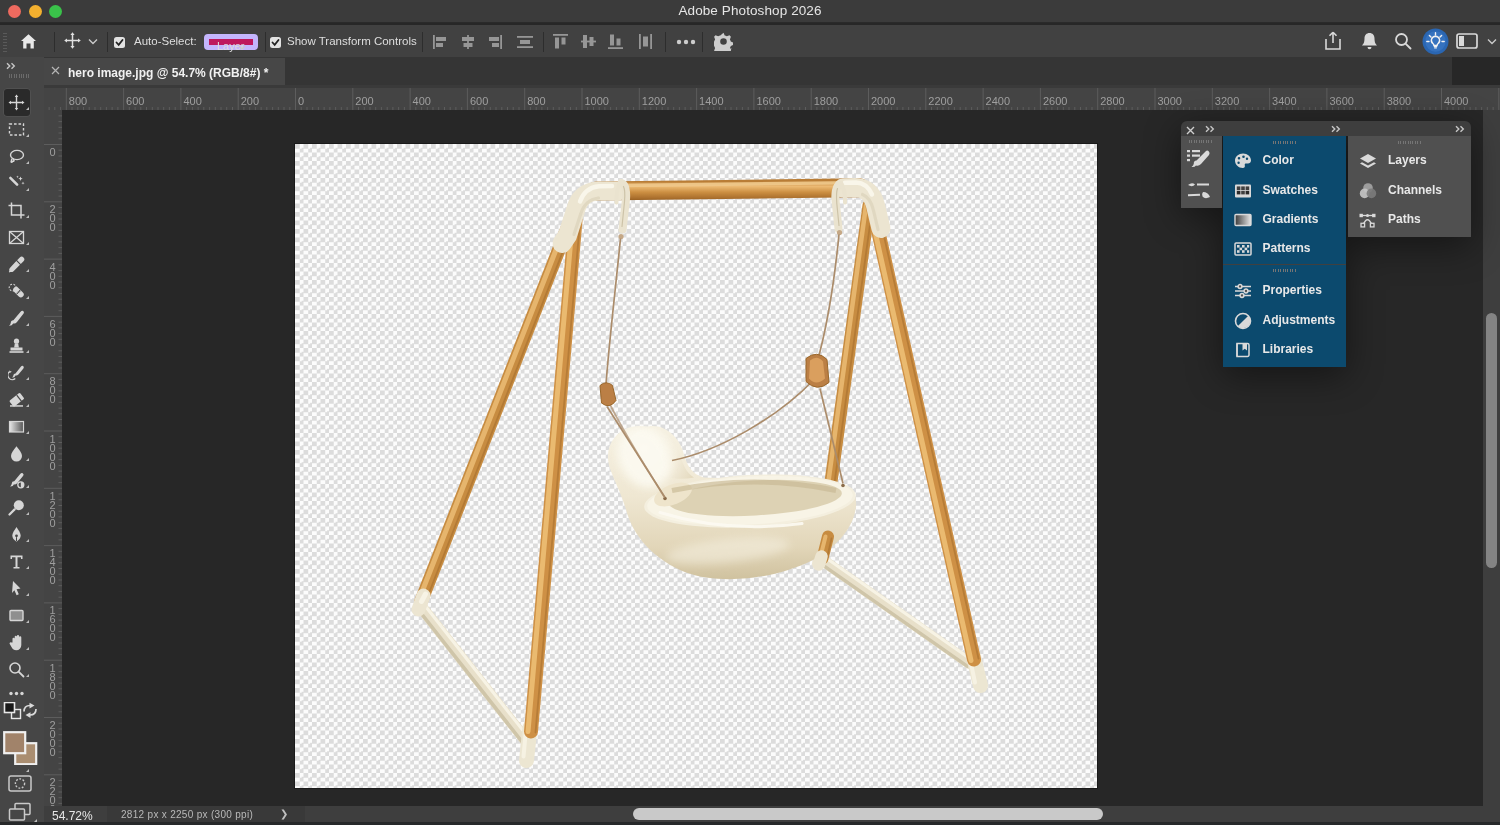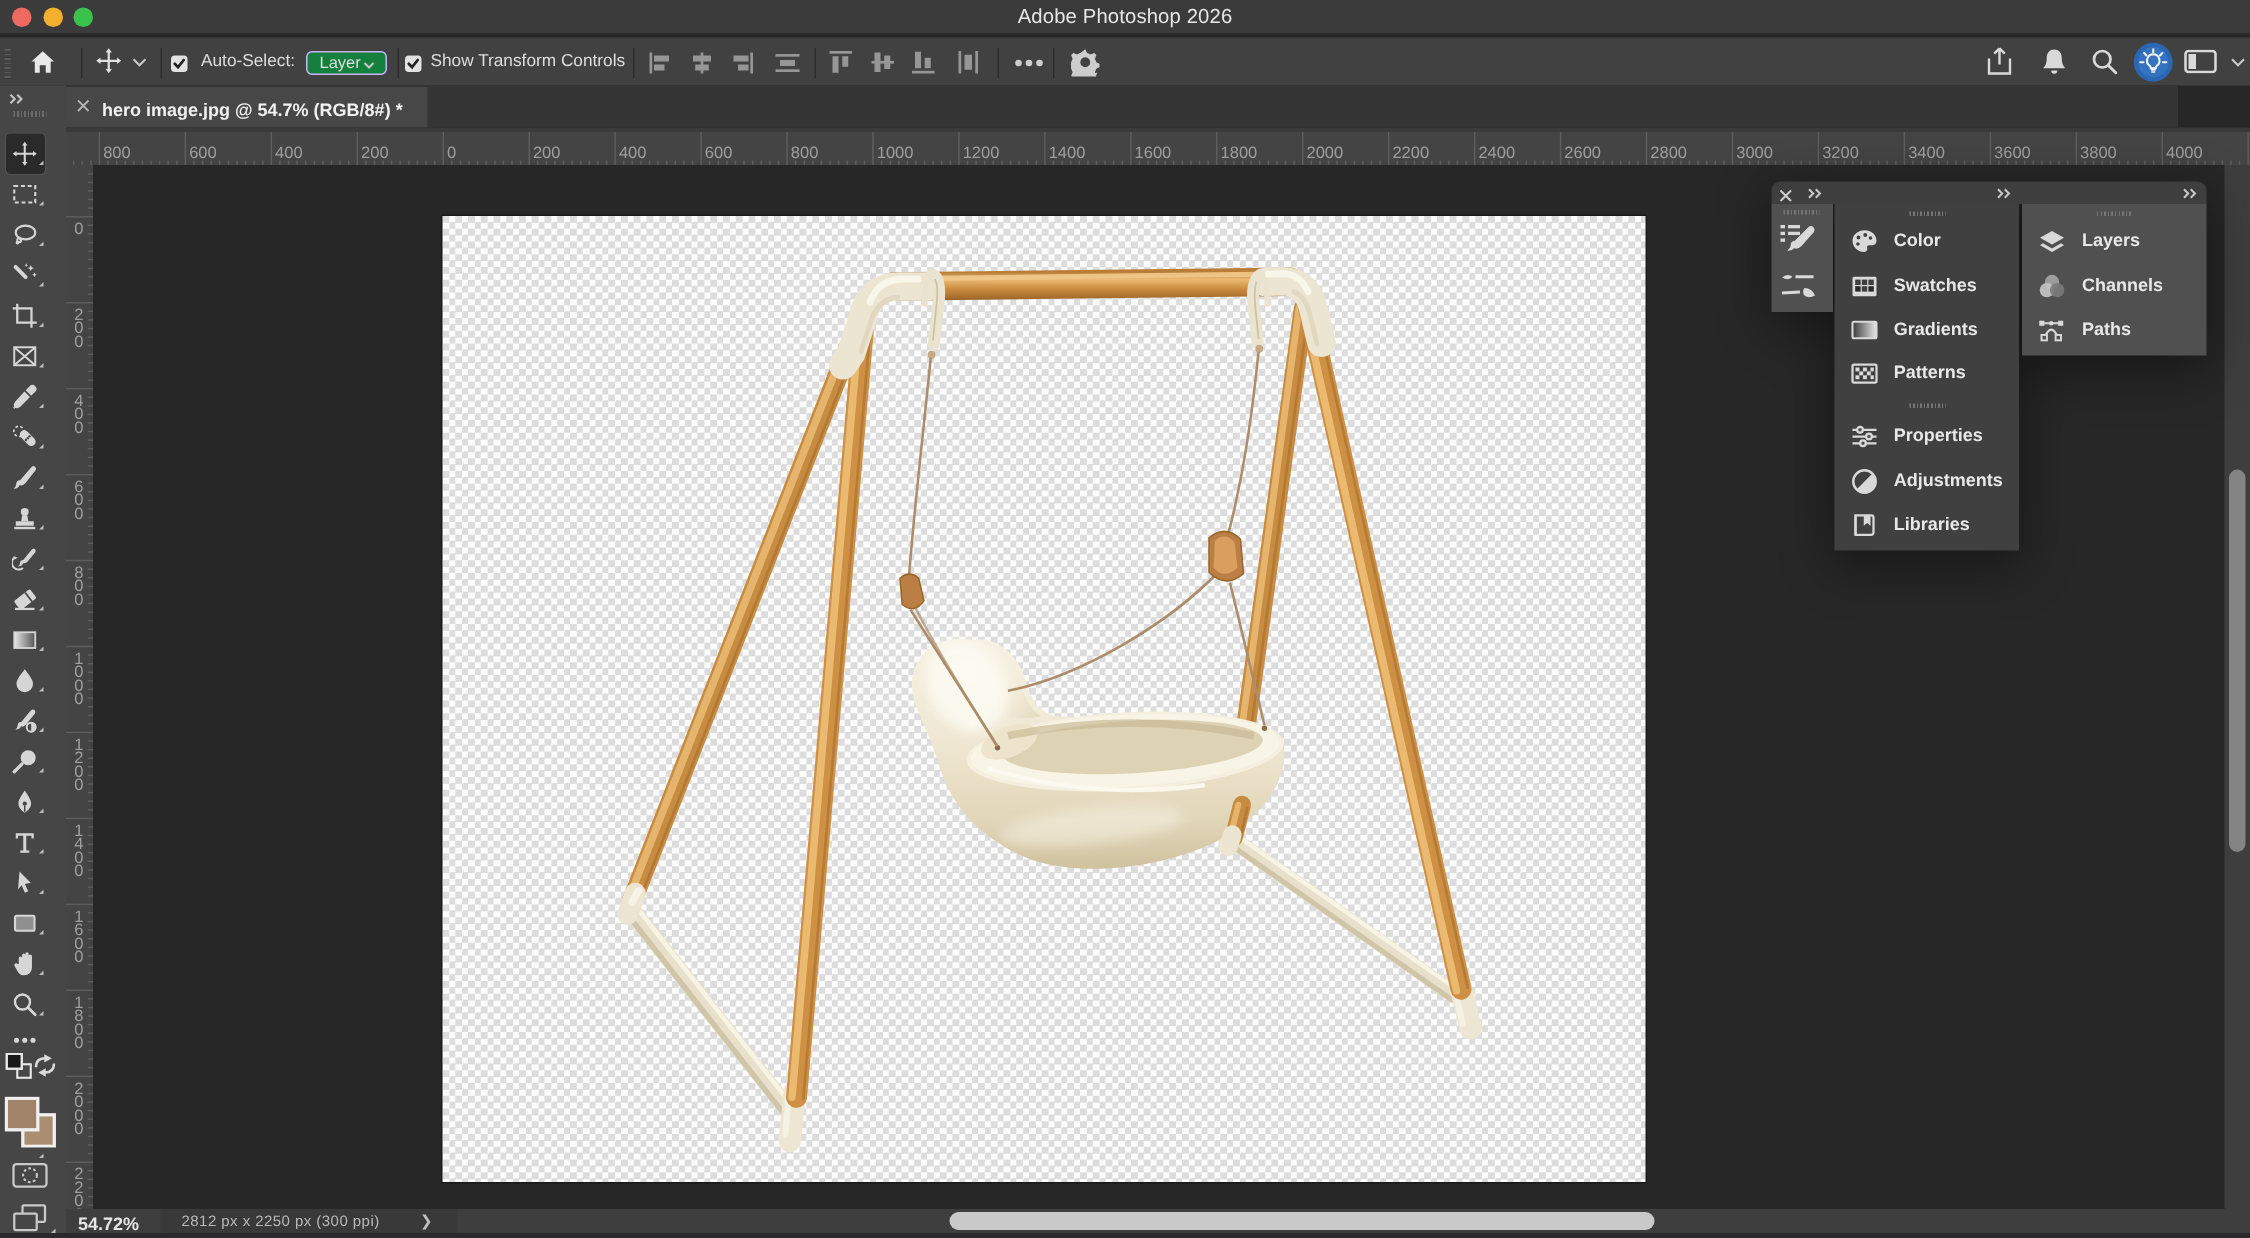"Layer" #layerdd { background: #15803d -> #be185d; border: 1px solid #c4b5fd -> 5px solid #c4b5fd }
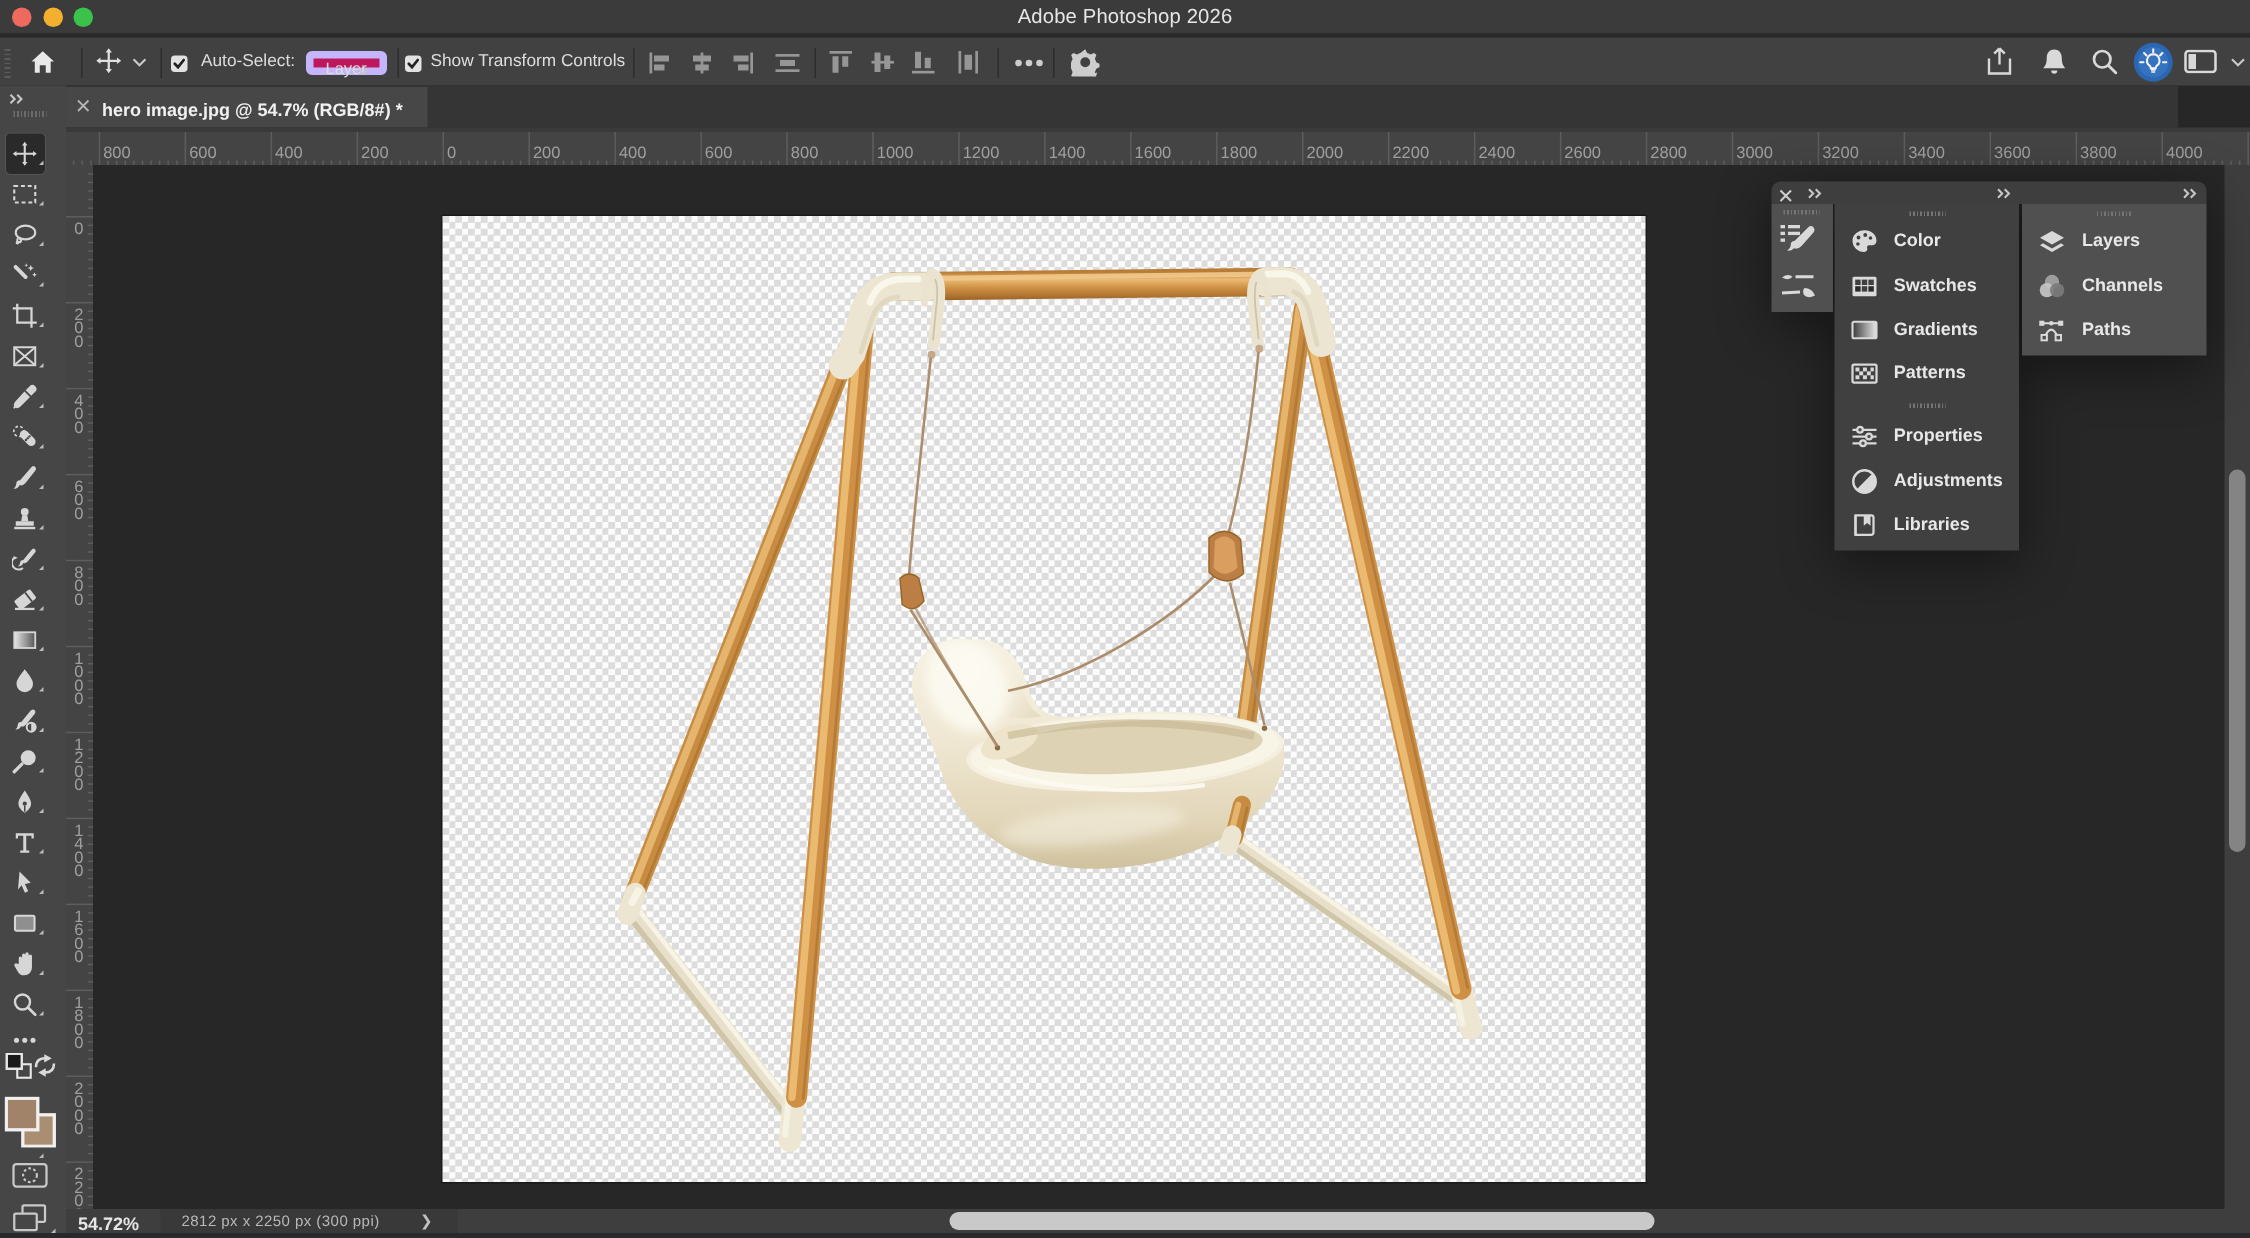"Color" #pmid { background: #404040 -> #0c4a6e }
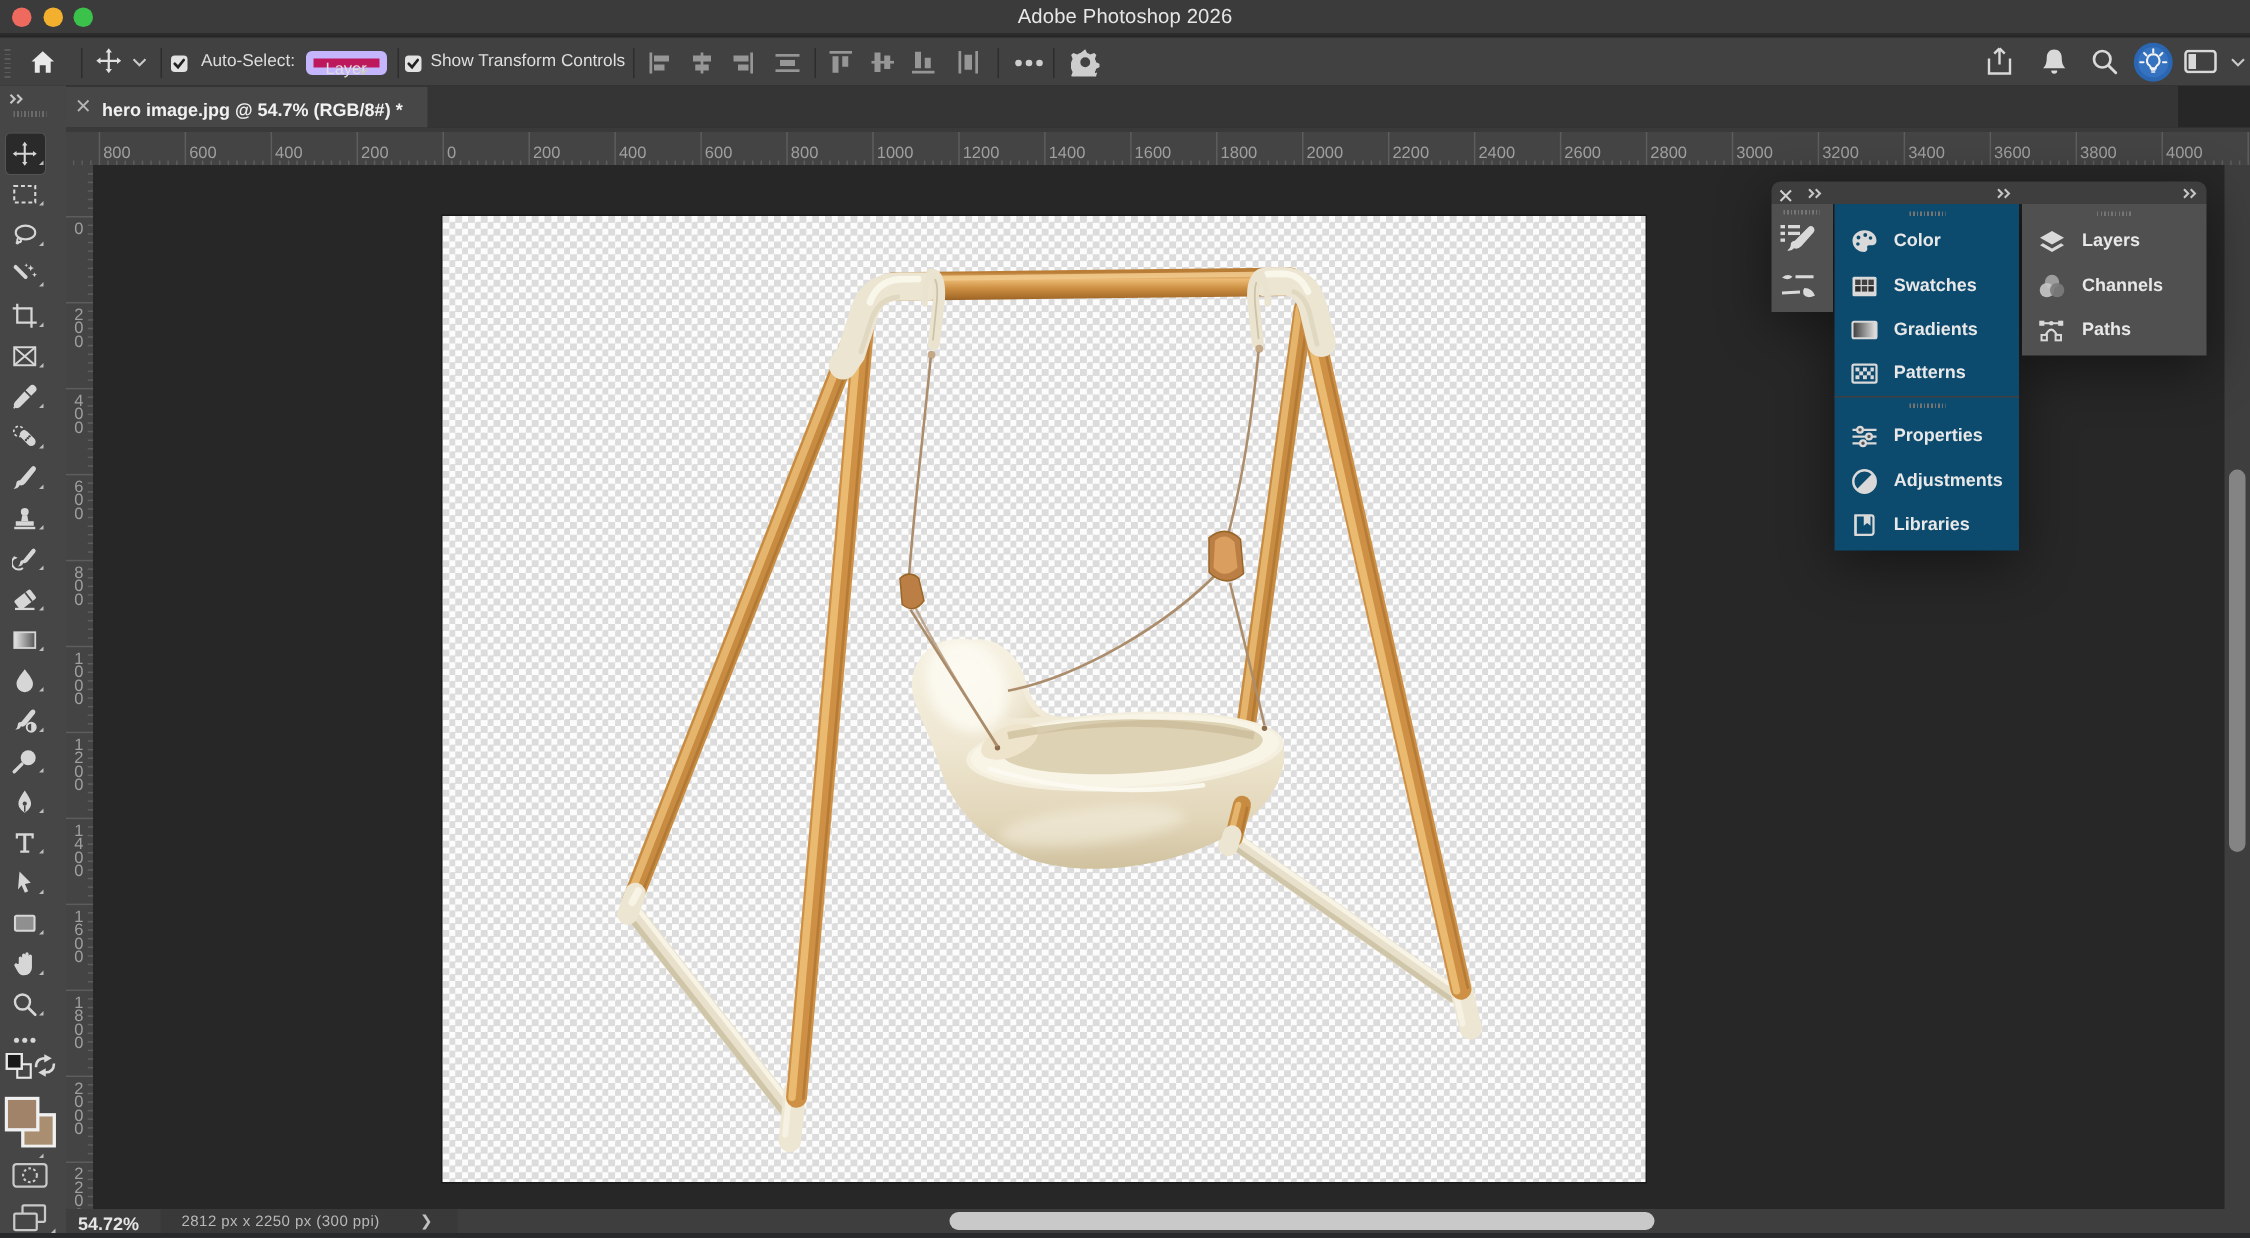"54.72%" #zoomtxt { font-weight: bold -> normal }
